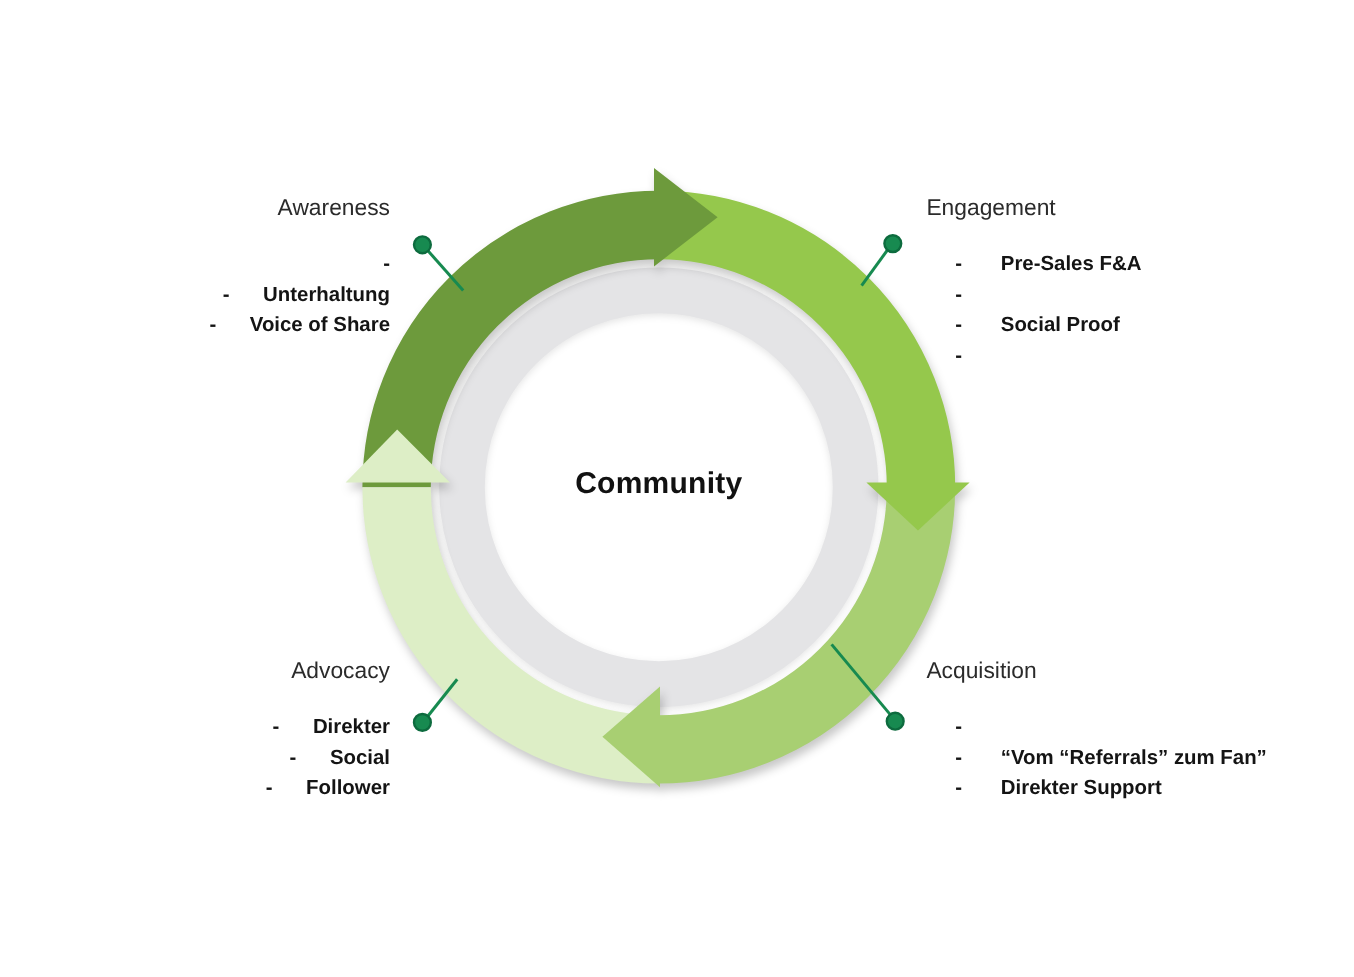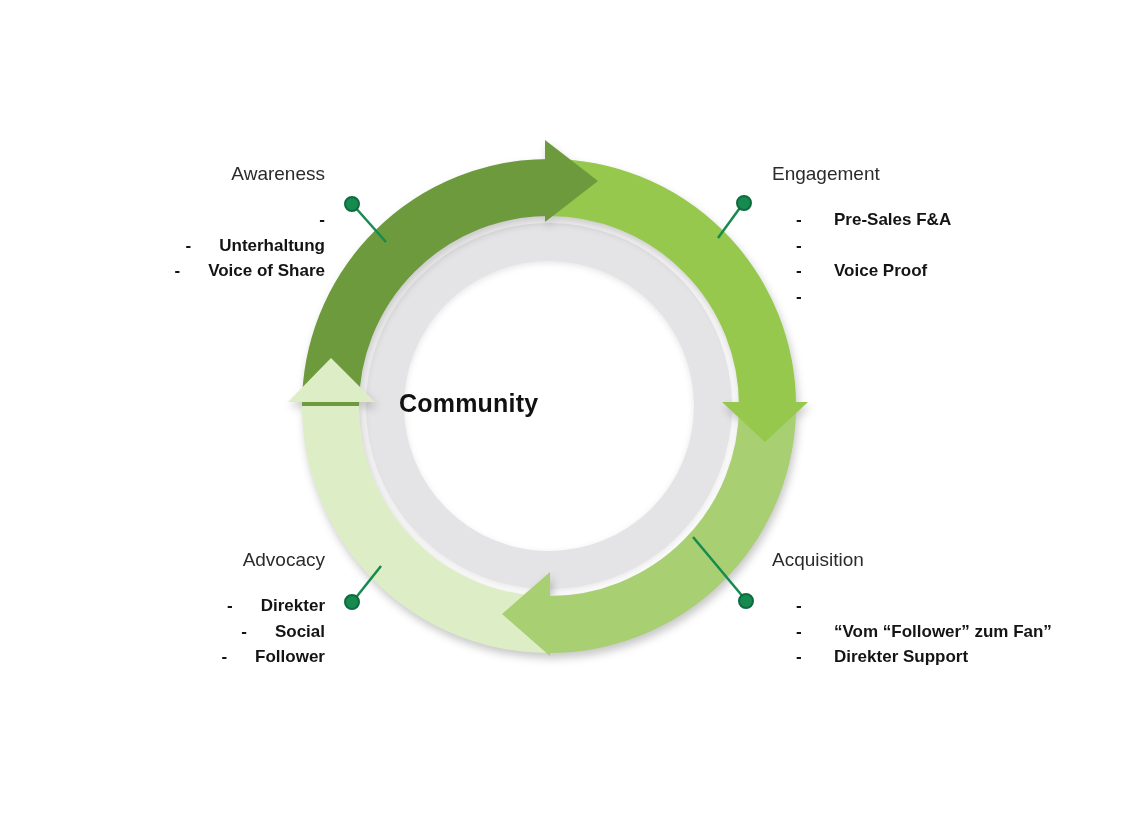"Voice Proof" span.item-text { text: Voice -> Social }
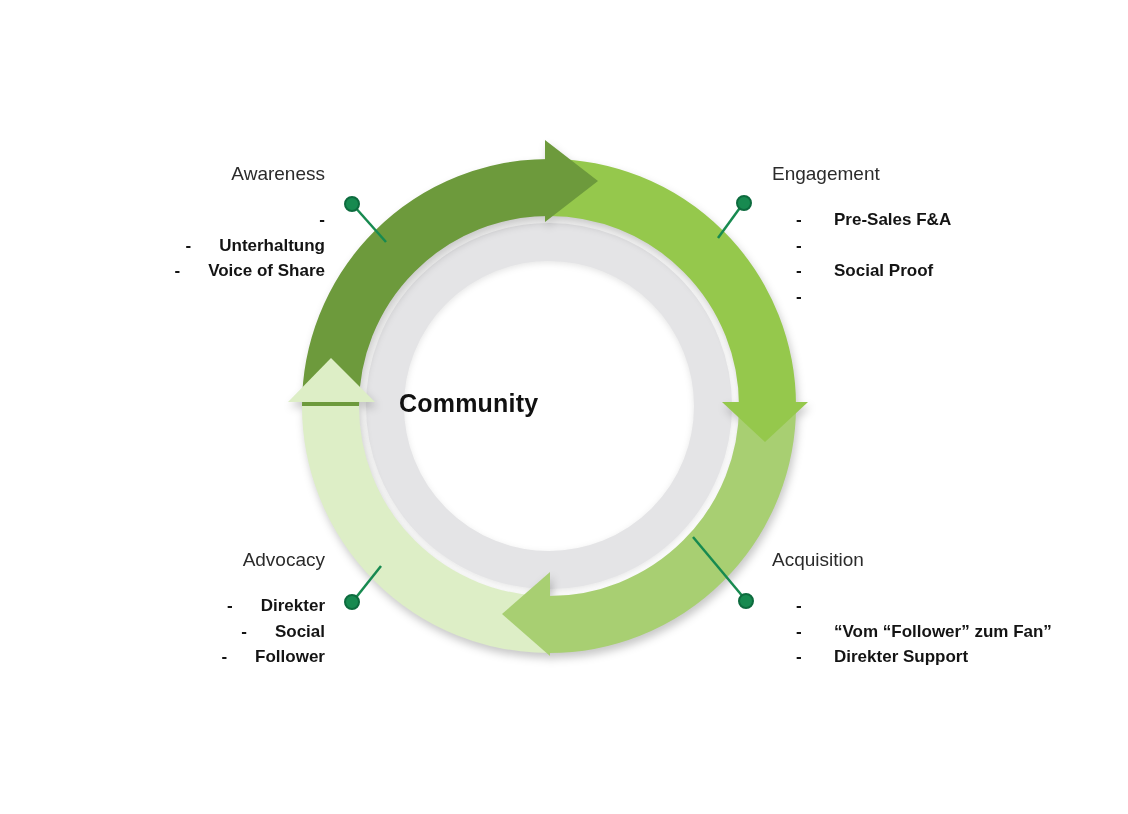"Community" .center-label { text-align: none -> center }
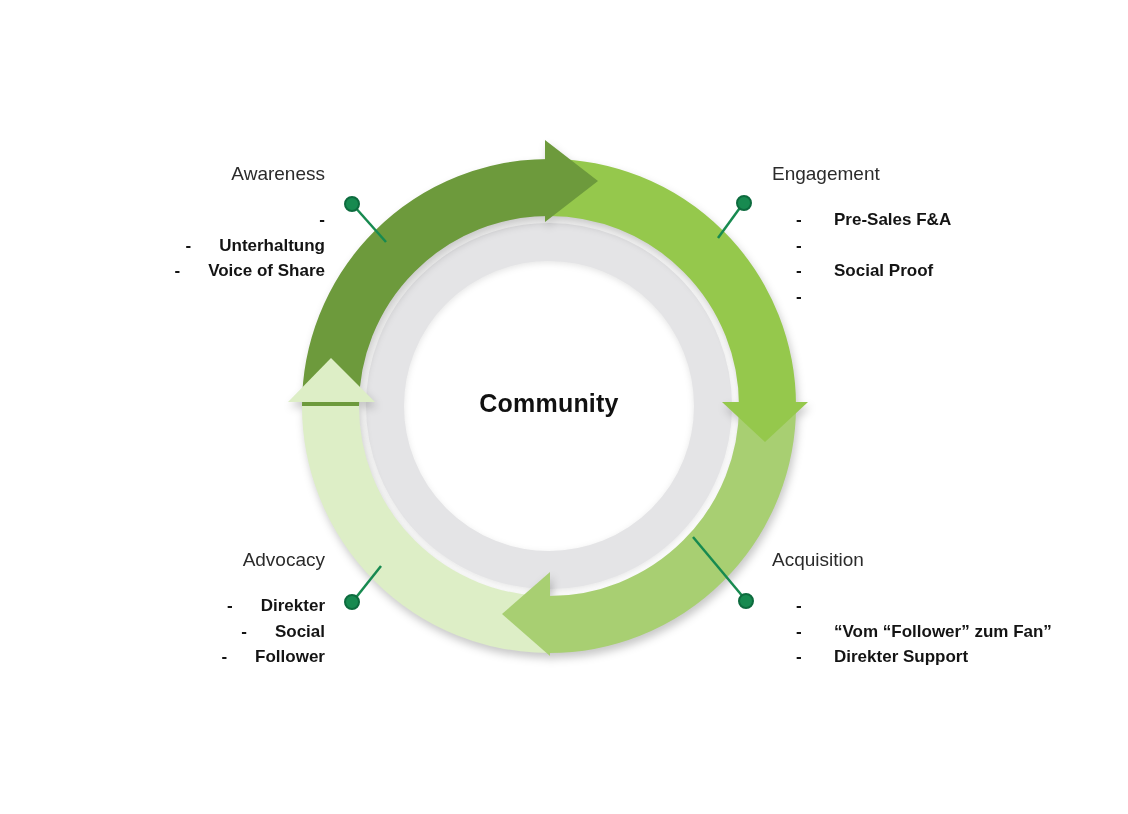"“Vom “Follower” zum Fan”" span.item-text { text: Follower -> Referrals }
